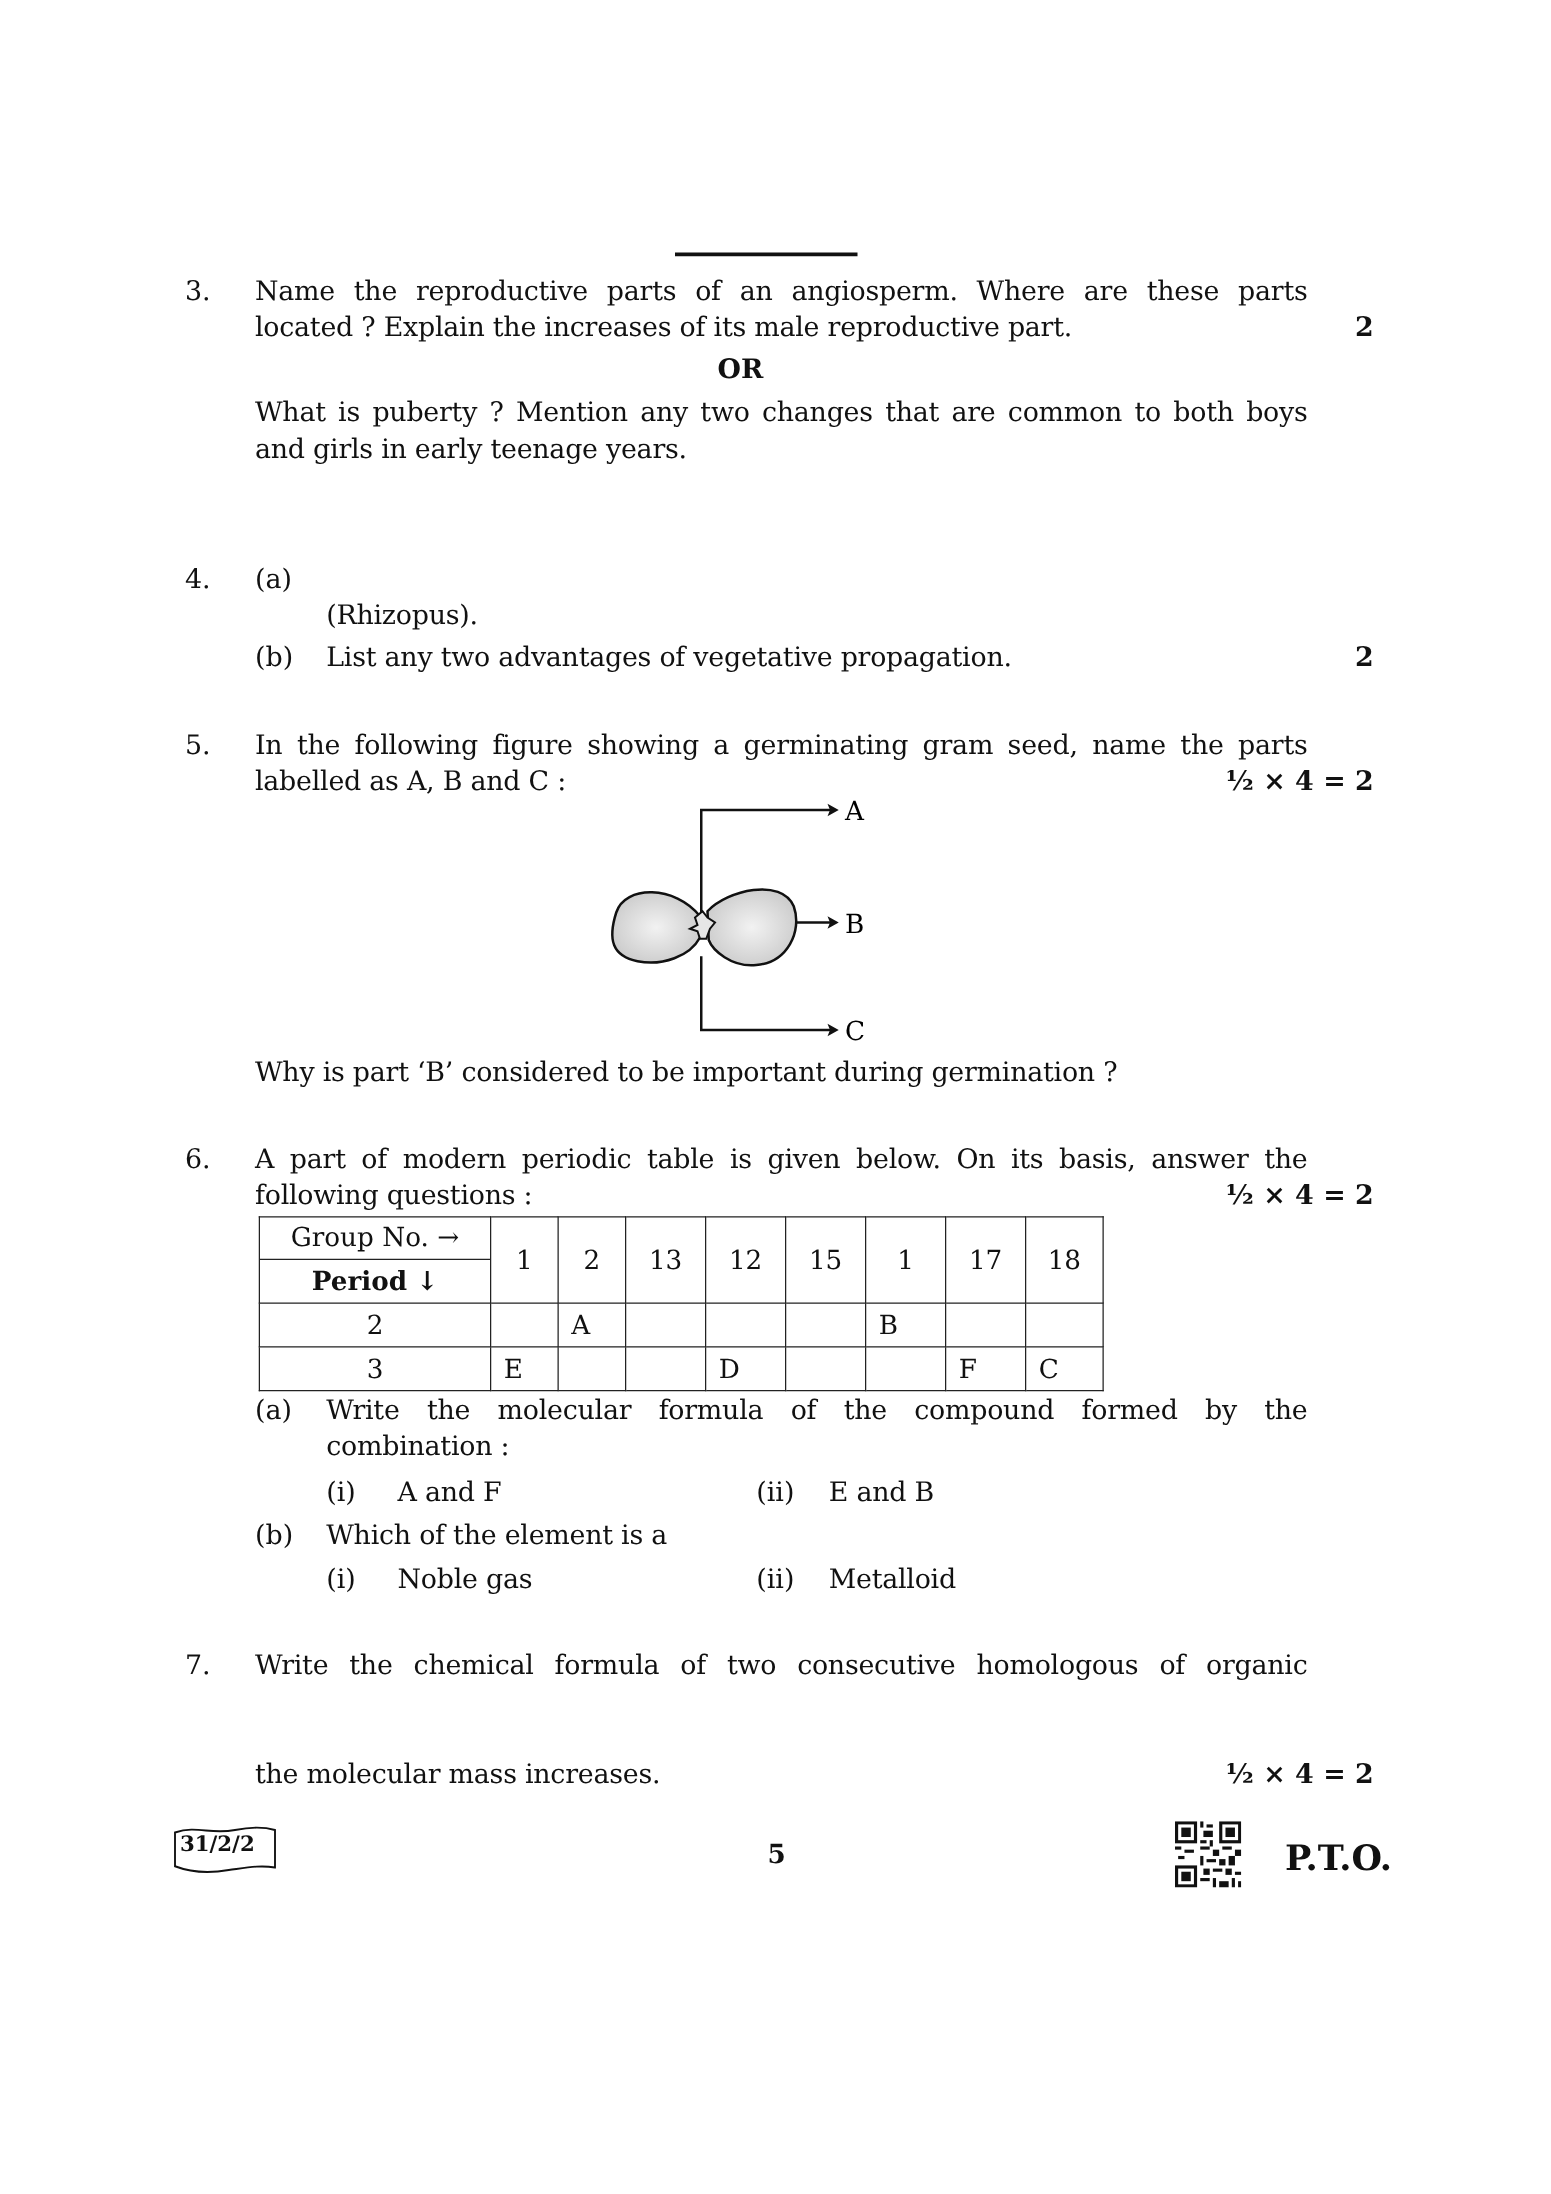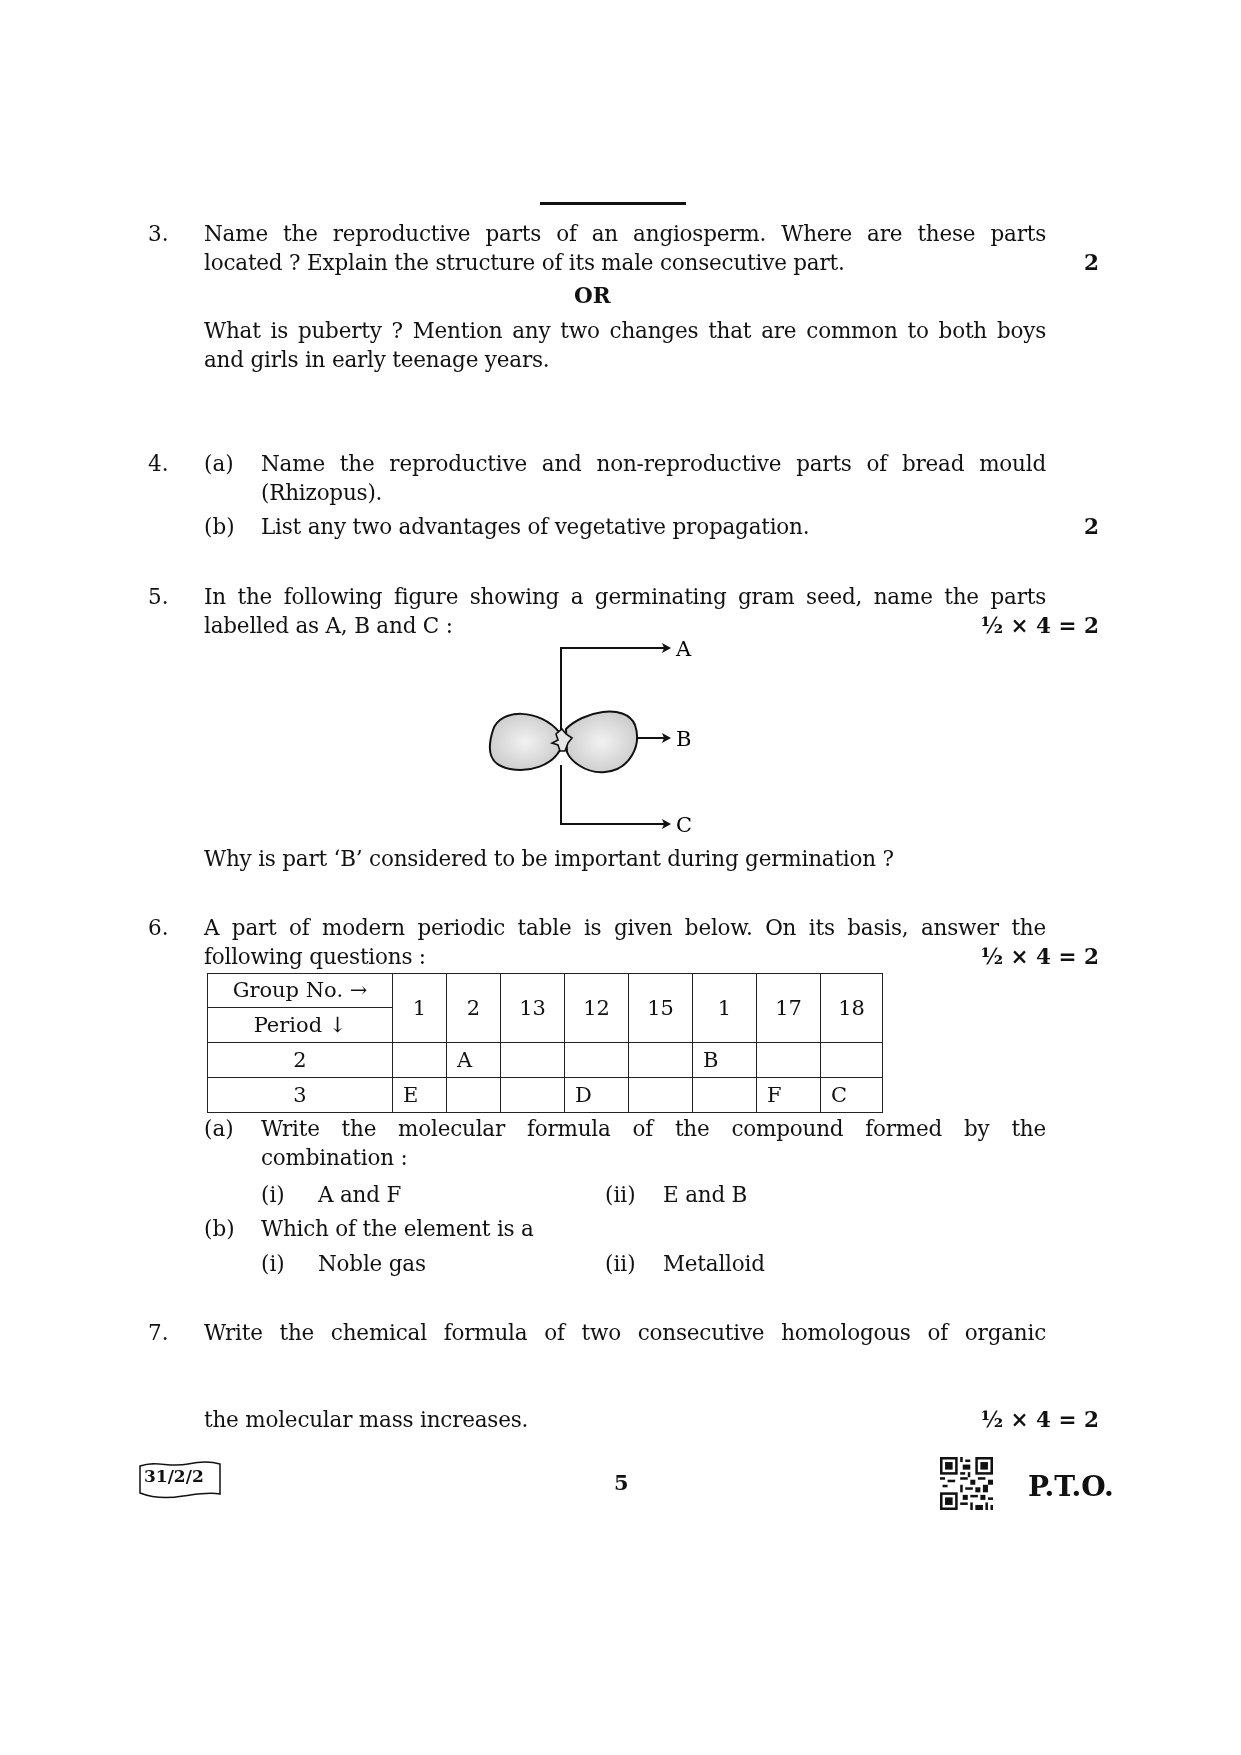"located ? Explain the structure" div.txt { text: structure of its male consecutive -> increases of its male reproductive }
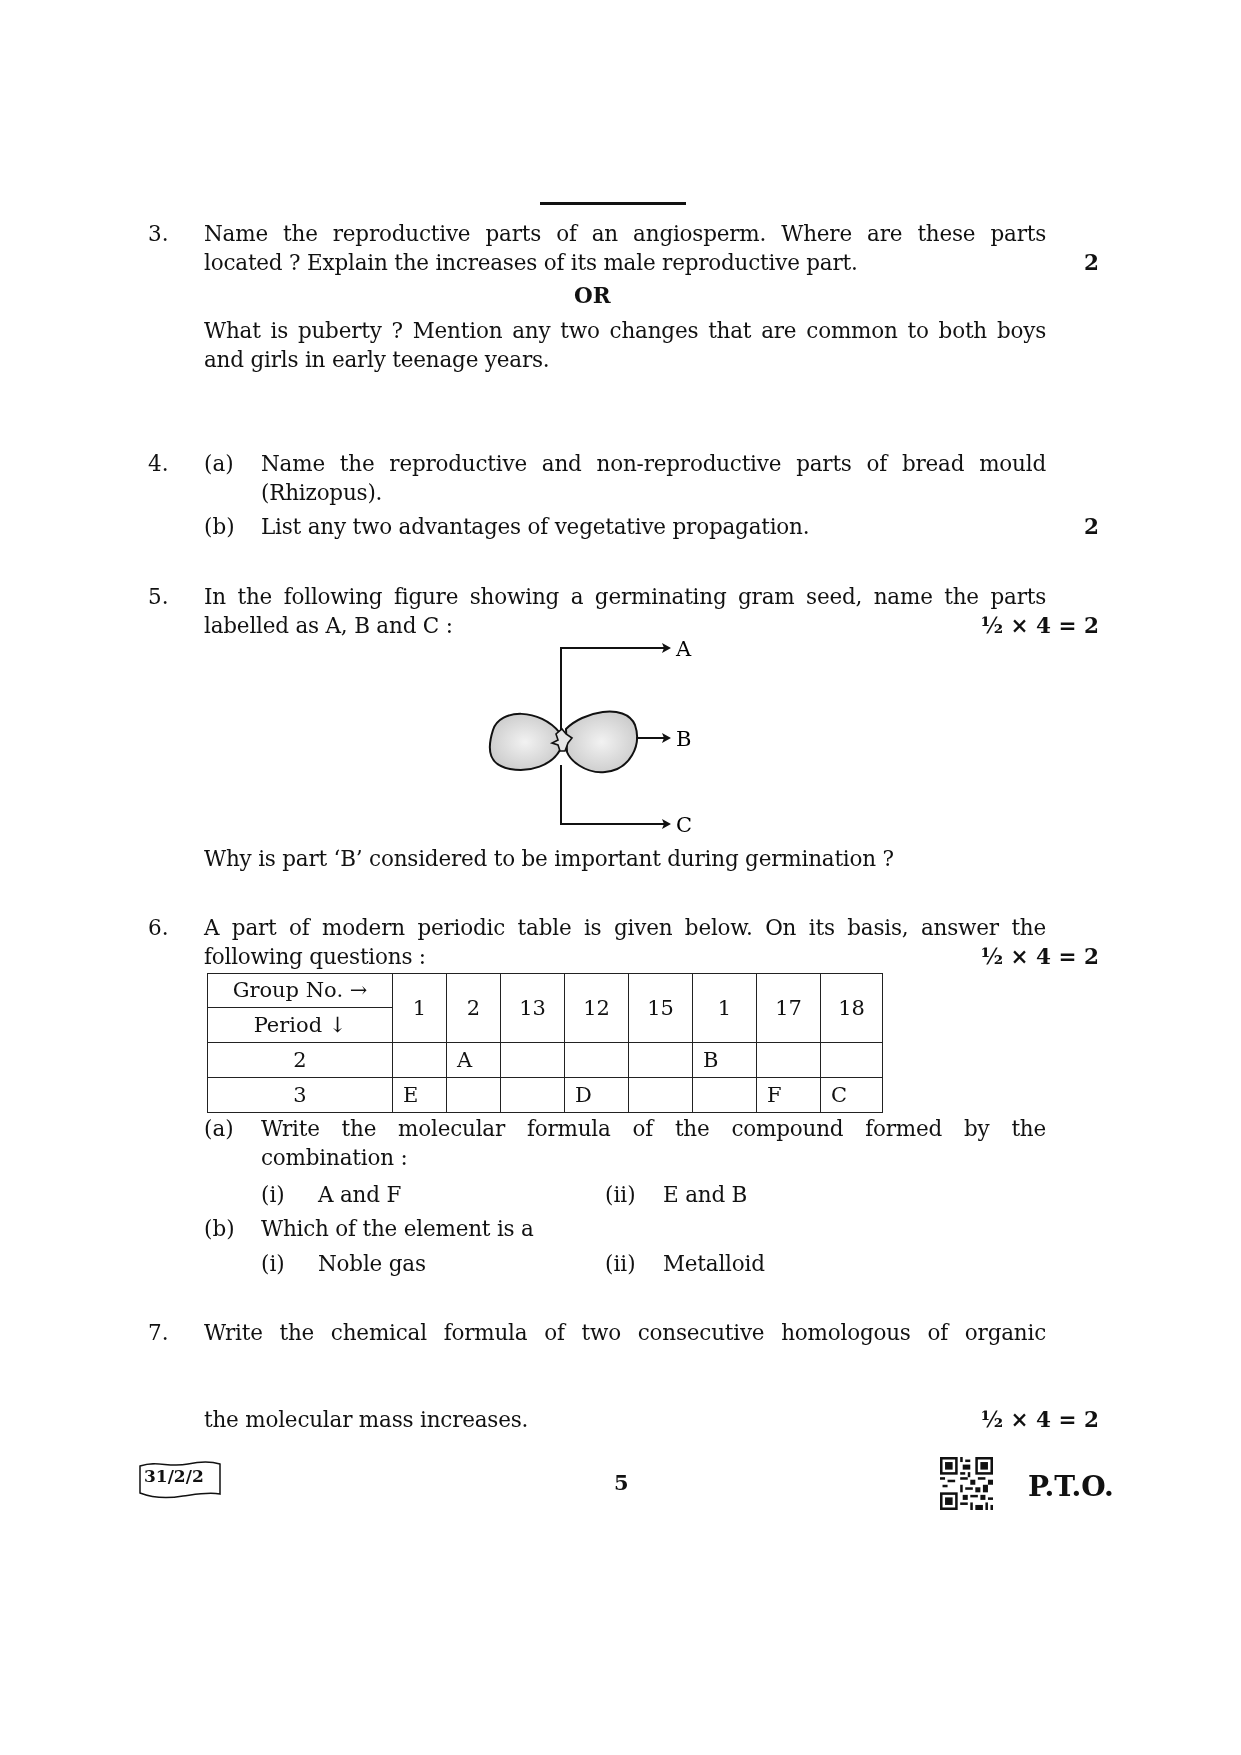"Name the reproductive and" div.txt { html: <div>Name the reproductive and non-reproductive parts of bread mould</div> -> none }
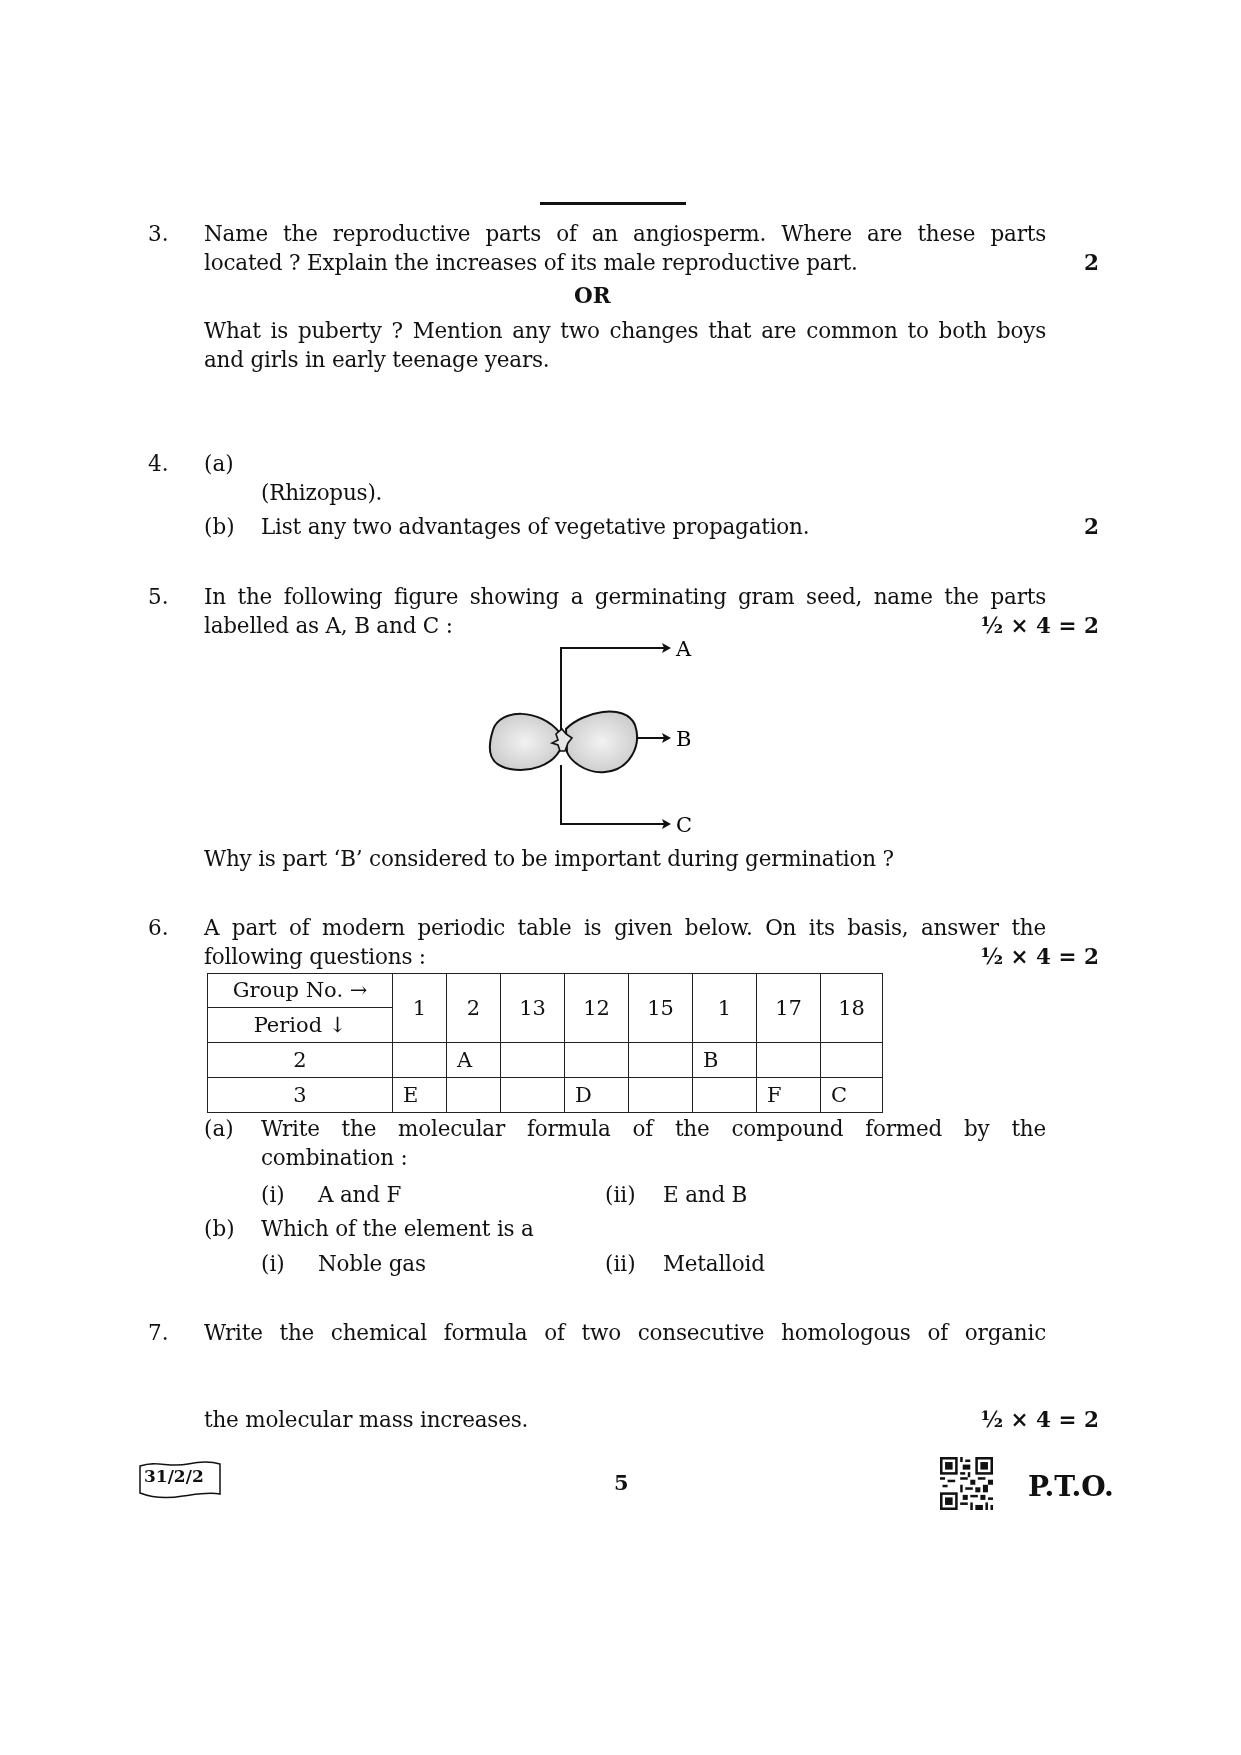"Period ↓" .hdr-bot { font-weight: none -> bold }
